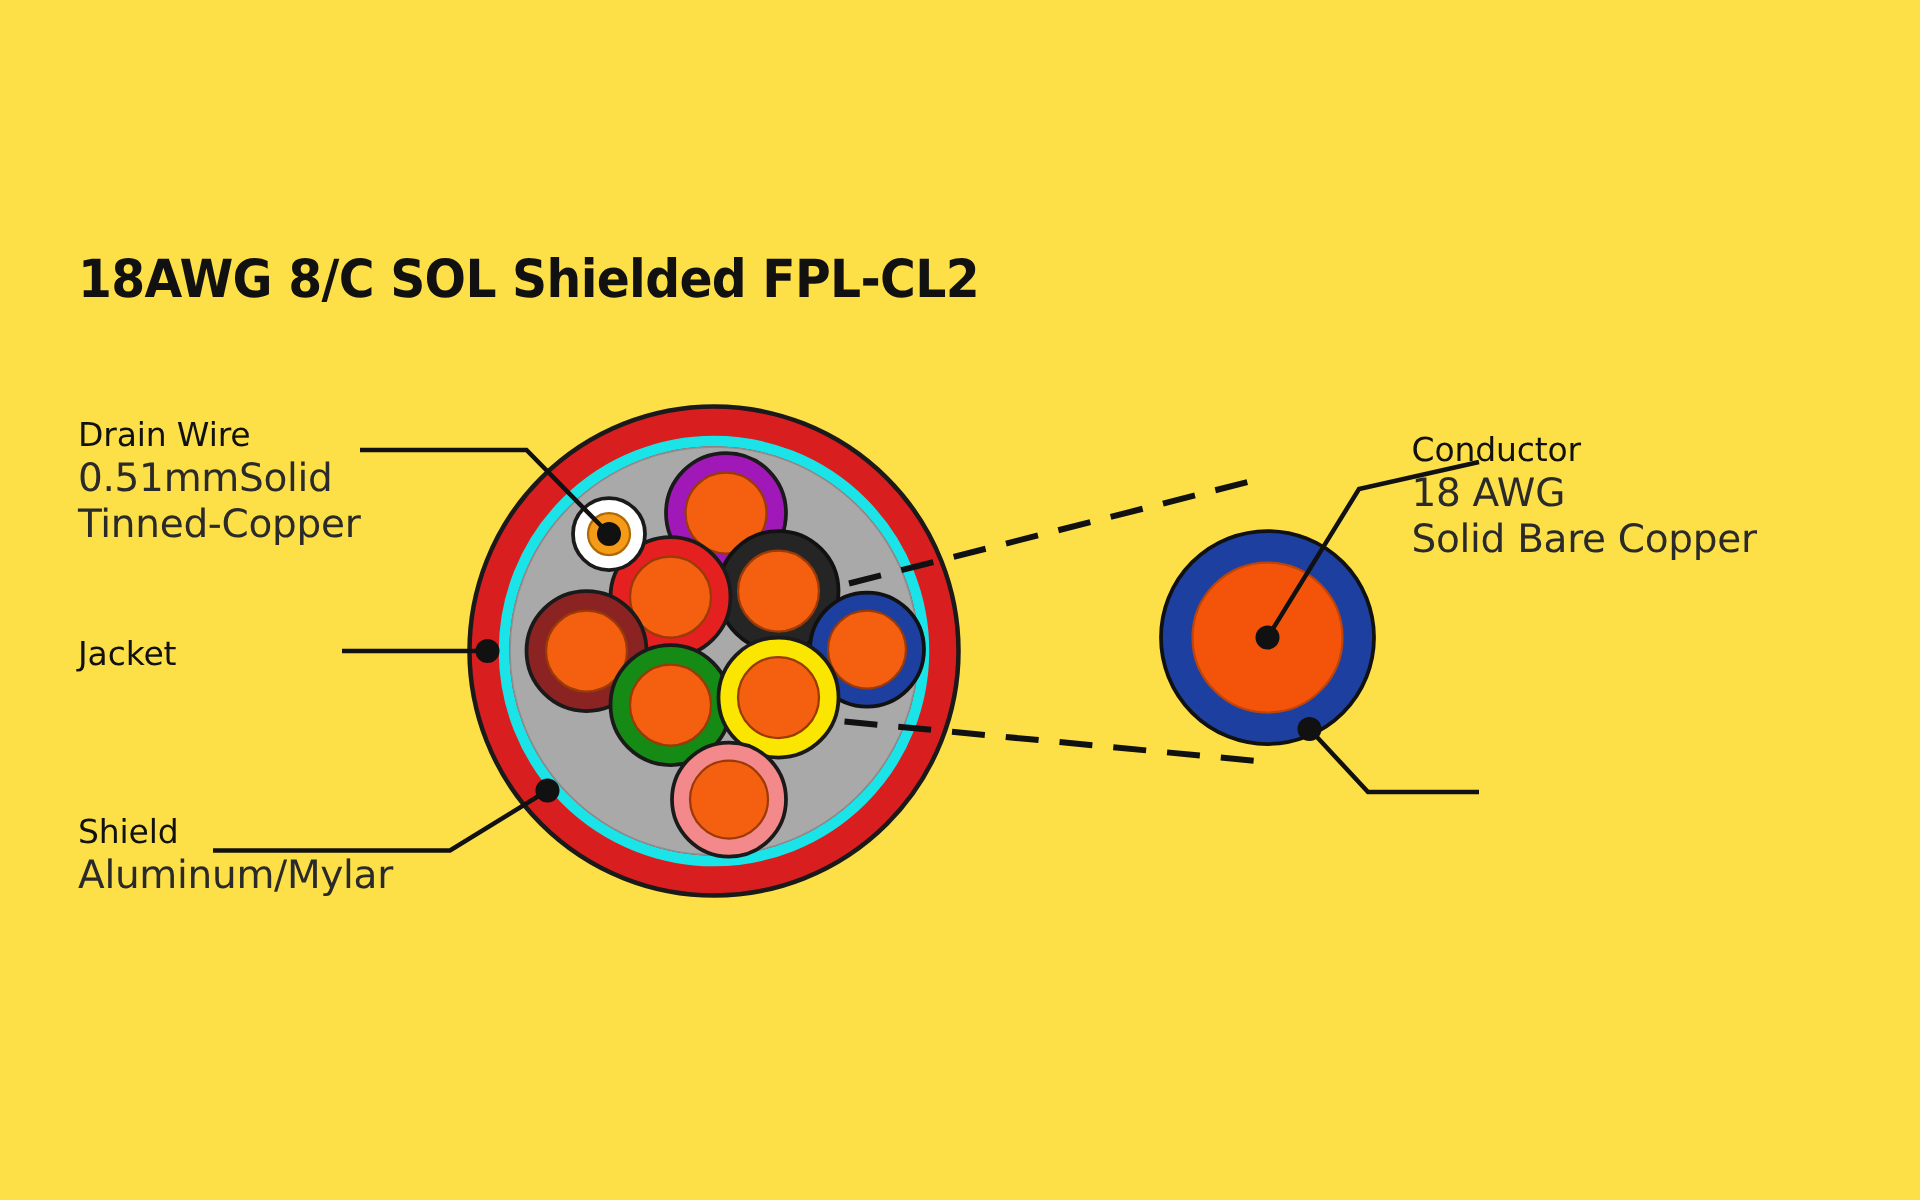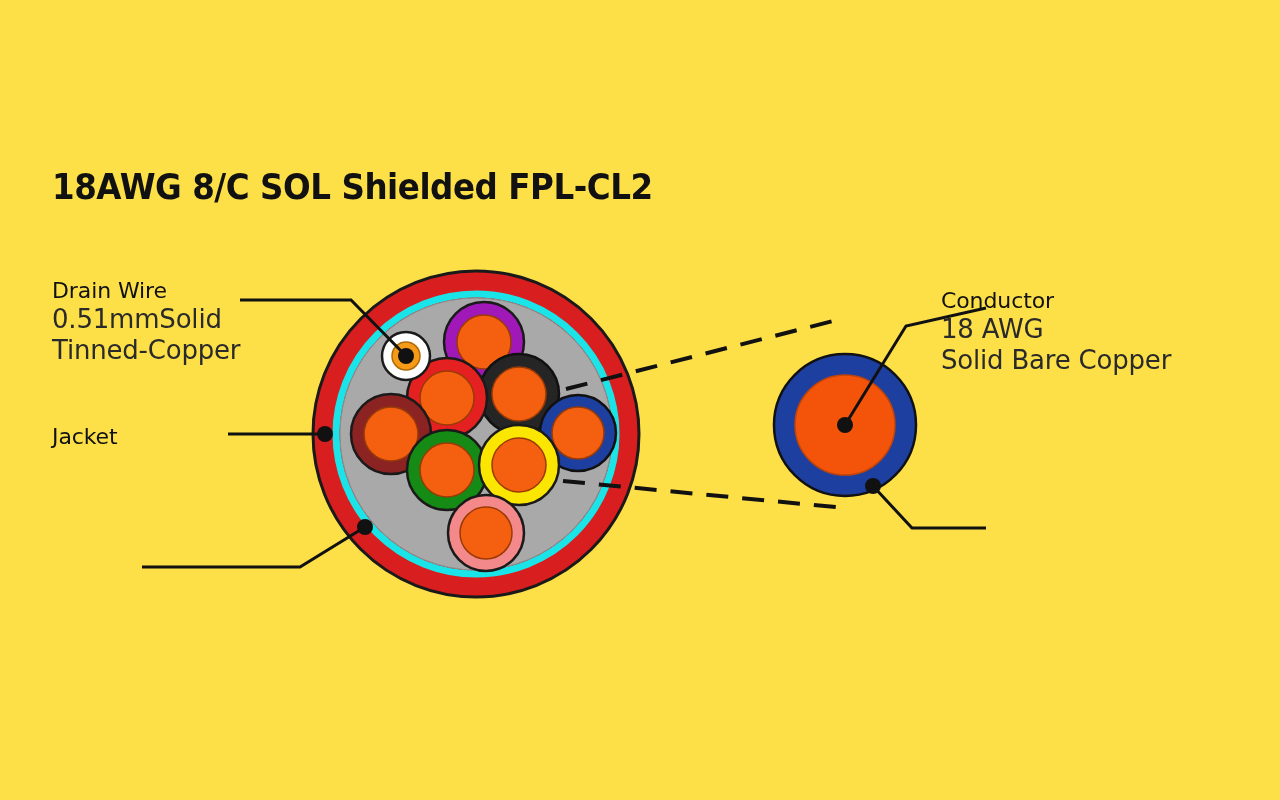"Shield" div.callout { html: none -> <div> <div>Shield</div> <div>Aluminum/Mylar</div> </div> }
